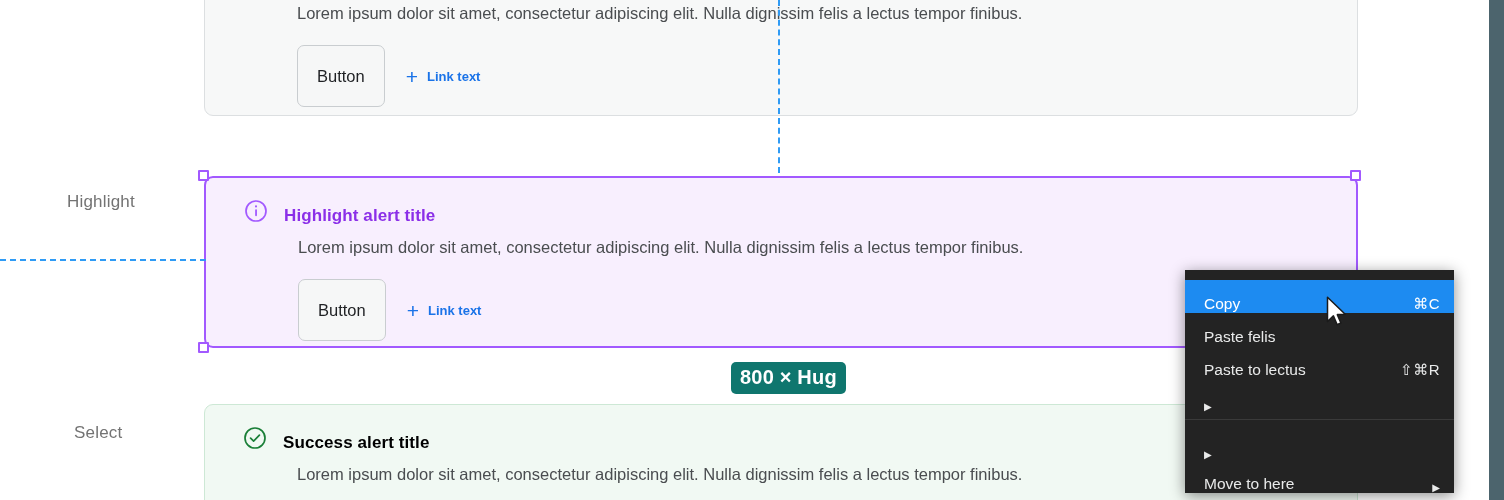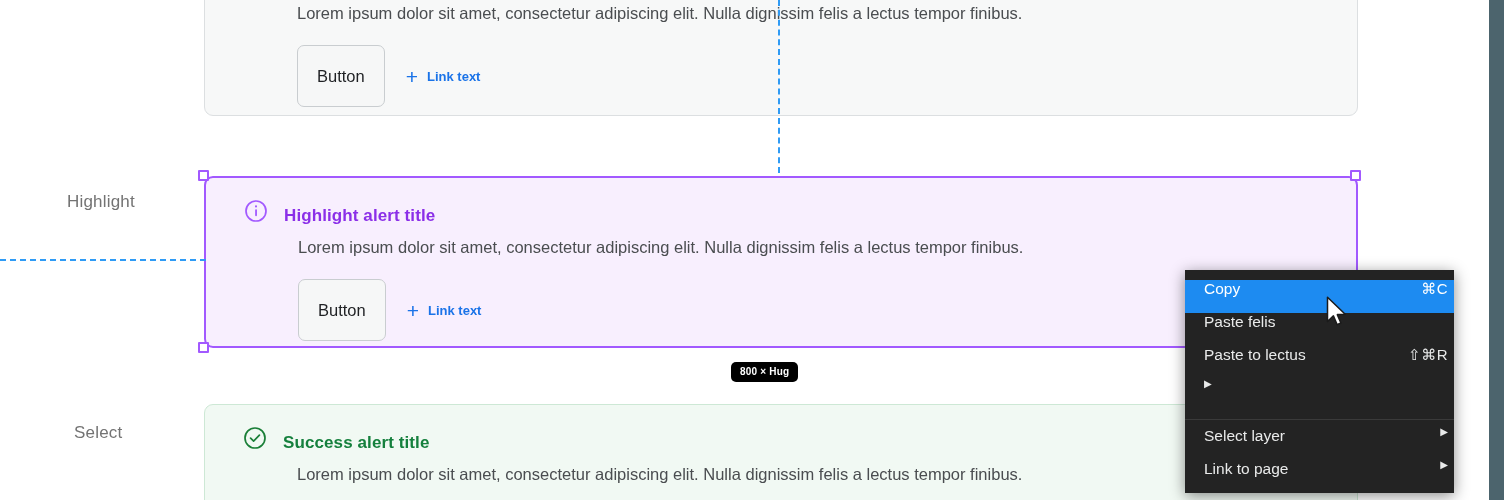"Copy" .ctx-item { align-items: flex-start -> flex-end; padding: 0 6px 0 19px -> 0 14px 0 19px }
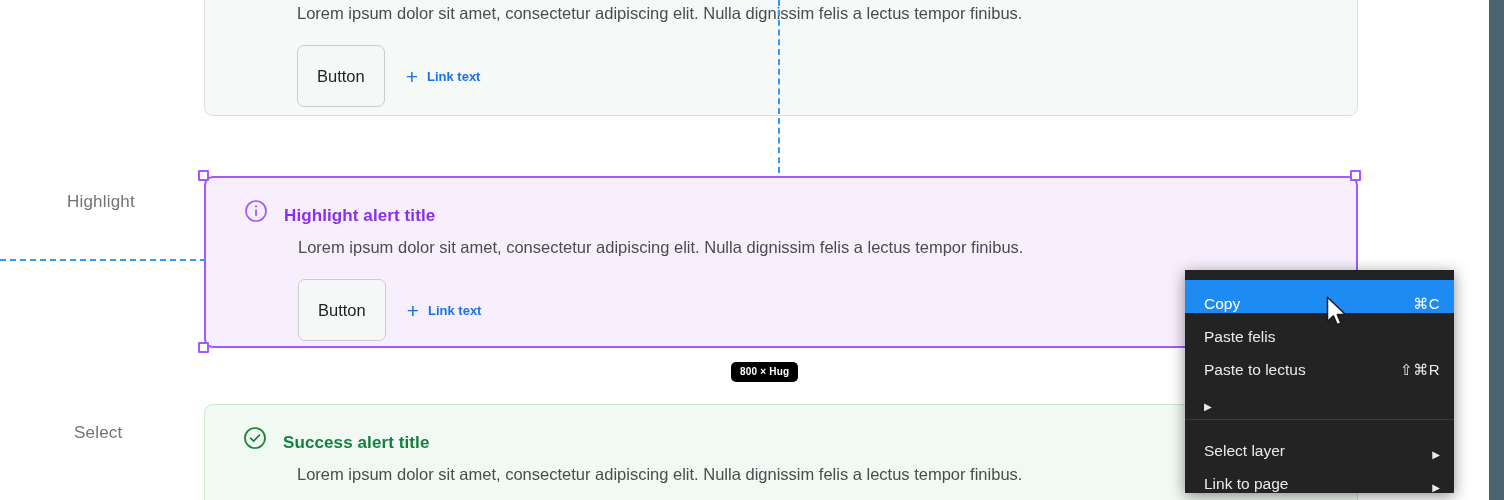"800 × Hug" .size-badge { background: #000000 -> #0f766e; font-size: 10px -> 20px }
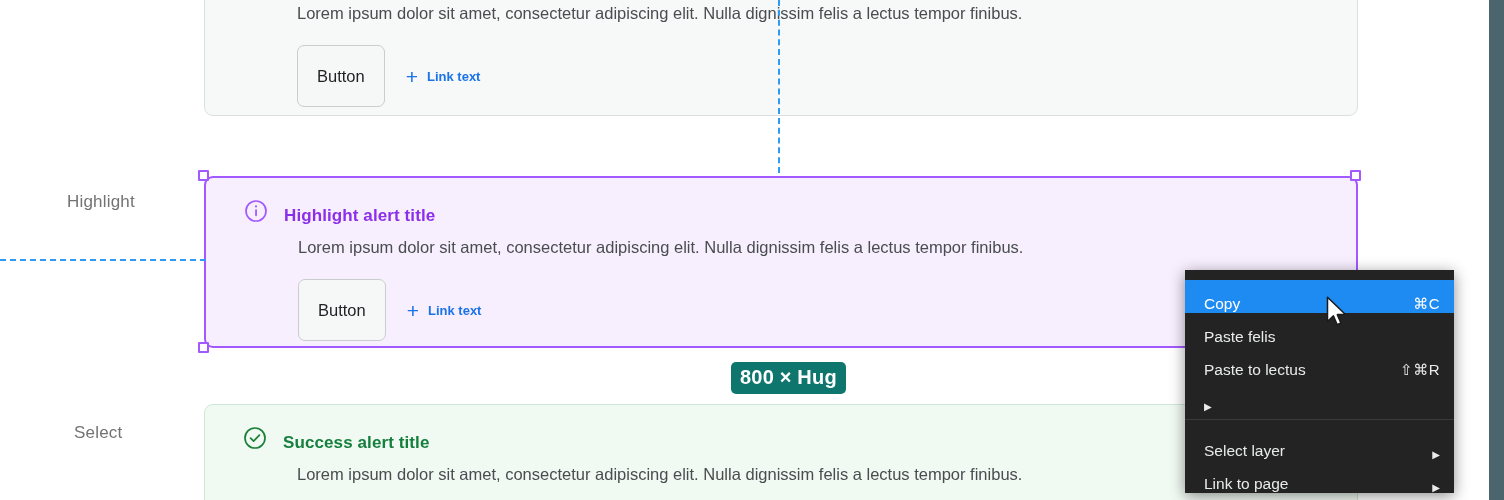"Success alert title" .alert.success .alert-title { color: #15803d -> #000000 }
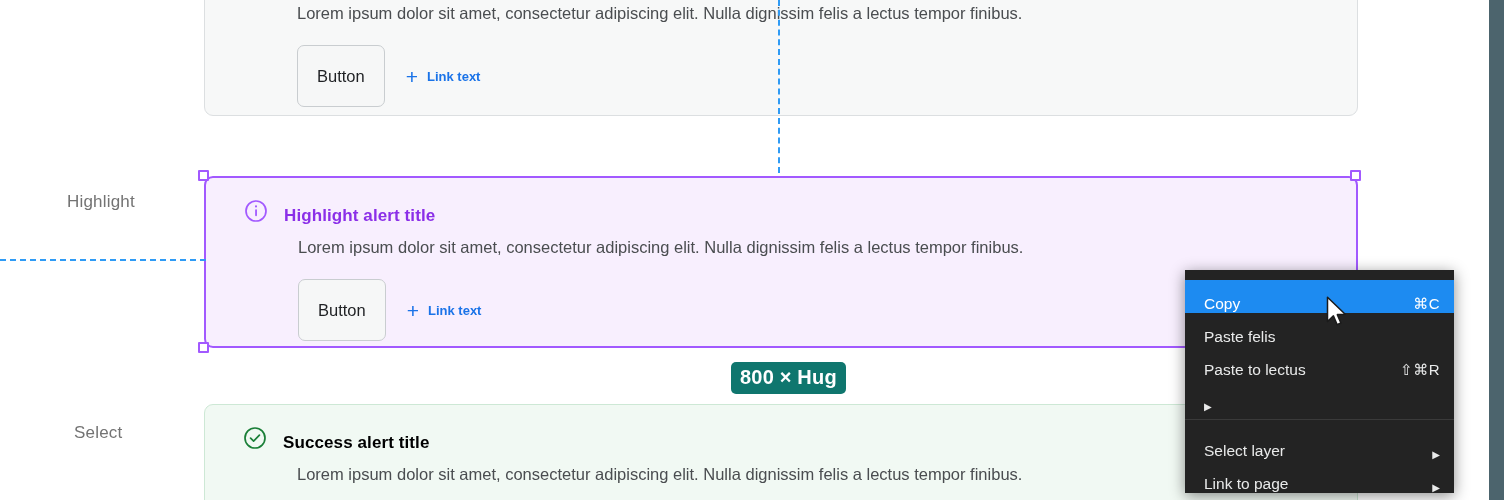"Select layer" span.ctx-label { html: <span>Select layer</span> -> none }
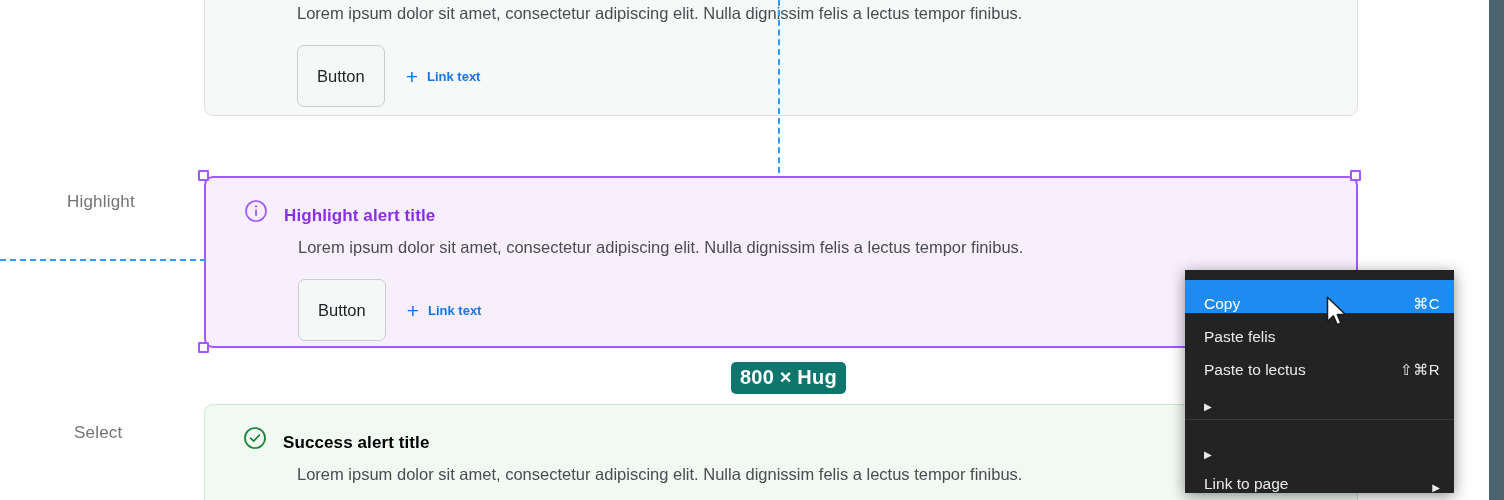"Link to page" span.ctx-label { text: Link to page -> Move to here }
